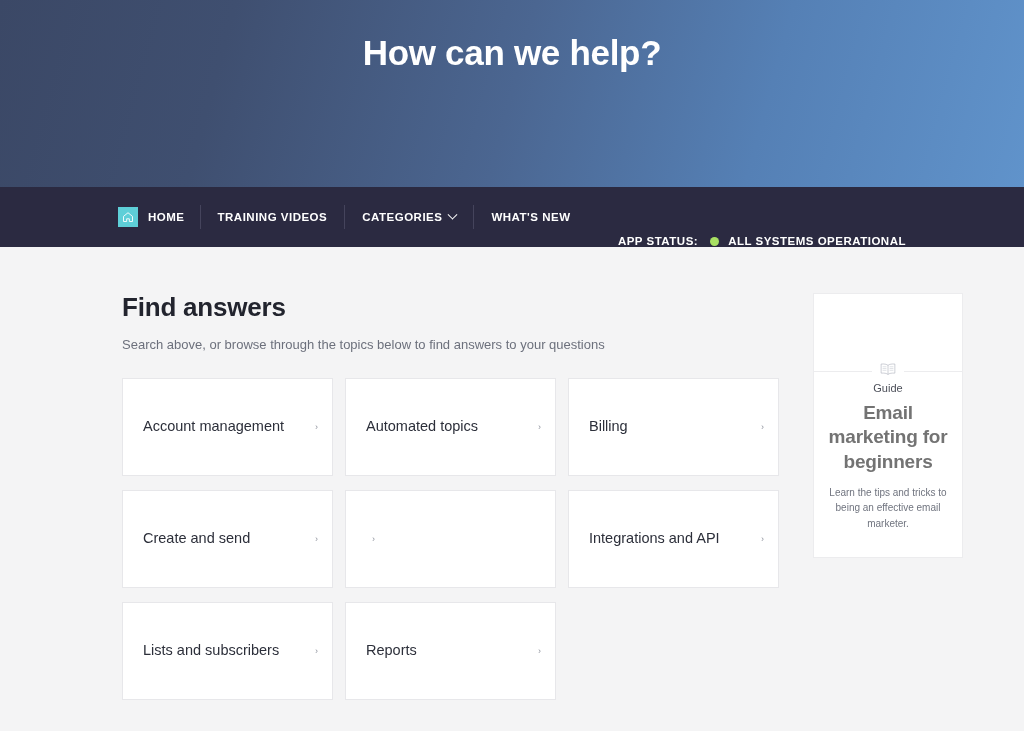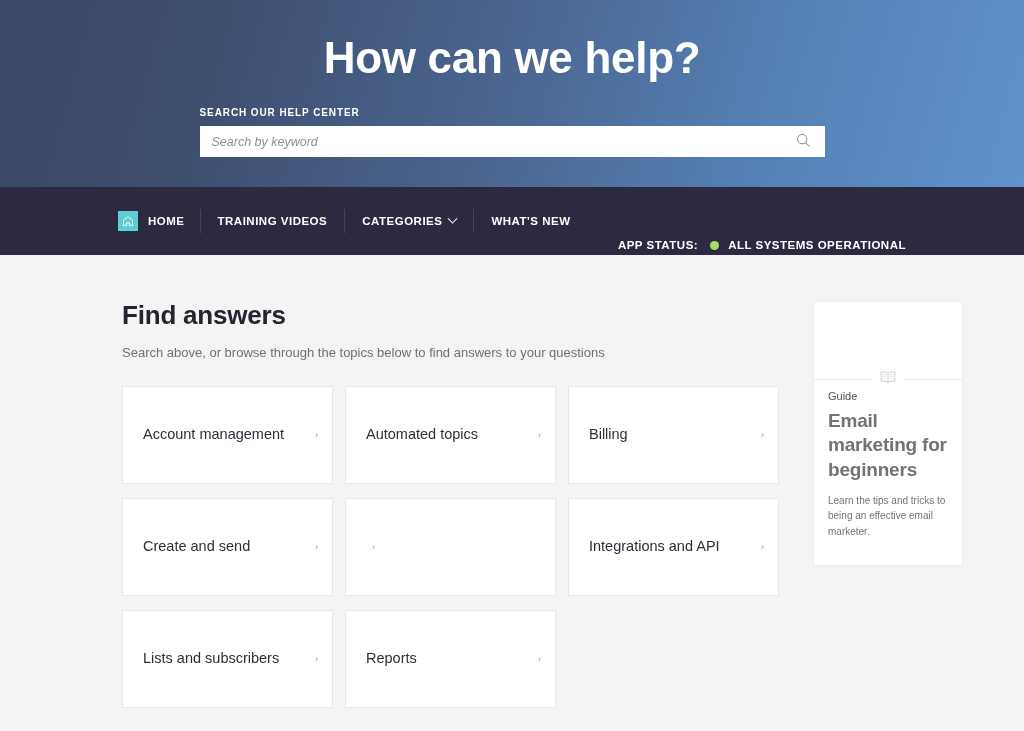"How can we help?" .hero-title { font-size: 44px -> 35px }
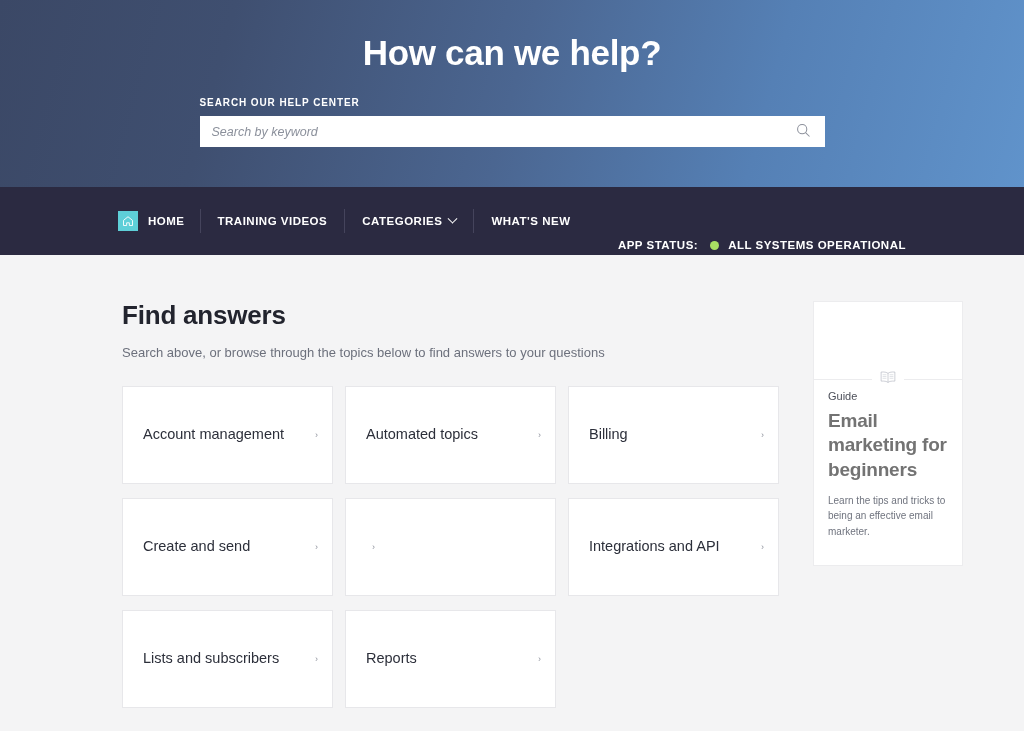"SEARCH OUR HELP CENTER" div.search-wrap { html: <div> <div>SEARCH OUR HELP CENTER</div> <div> <input> <button> <span> <svg> <circle></circle> <line></line> </svg> </span> </button> </div> </div> -> none }
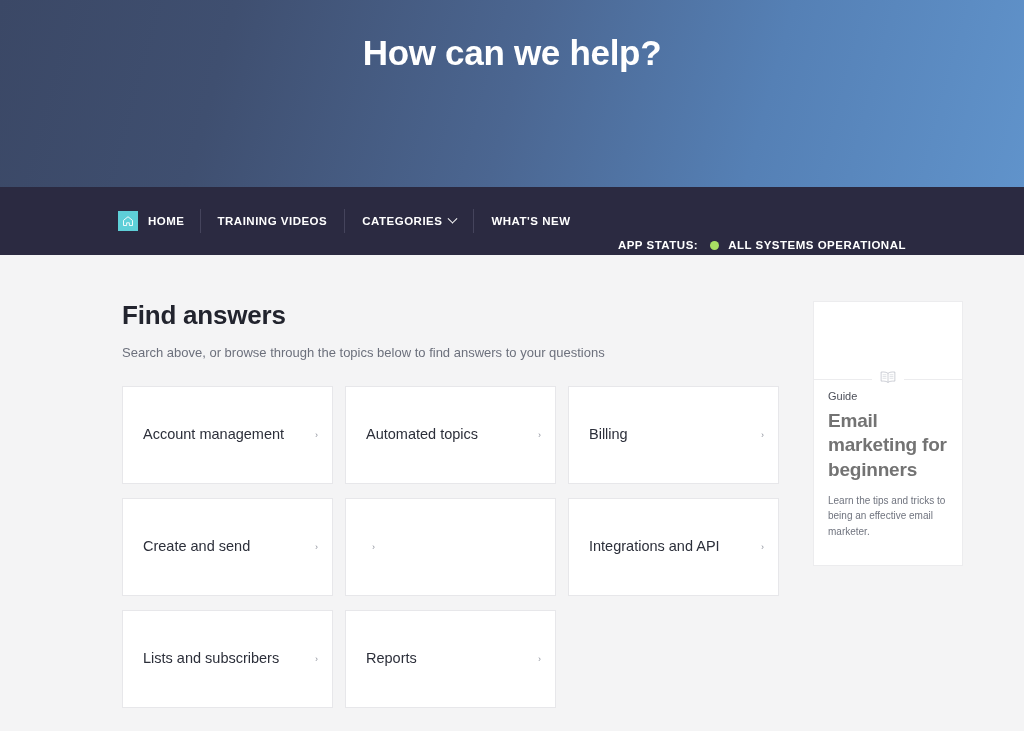"HOME" .navbar { height: 68px -> 60px }
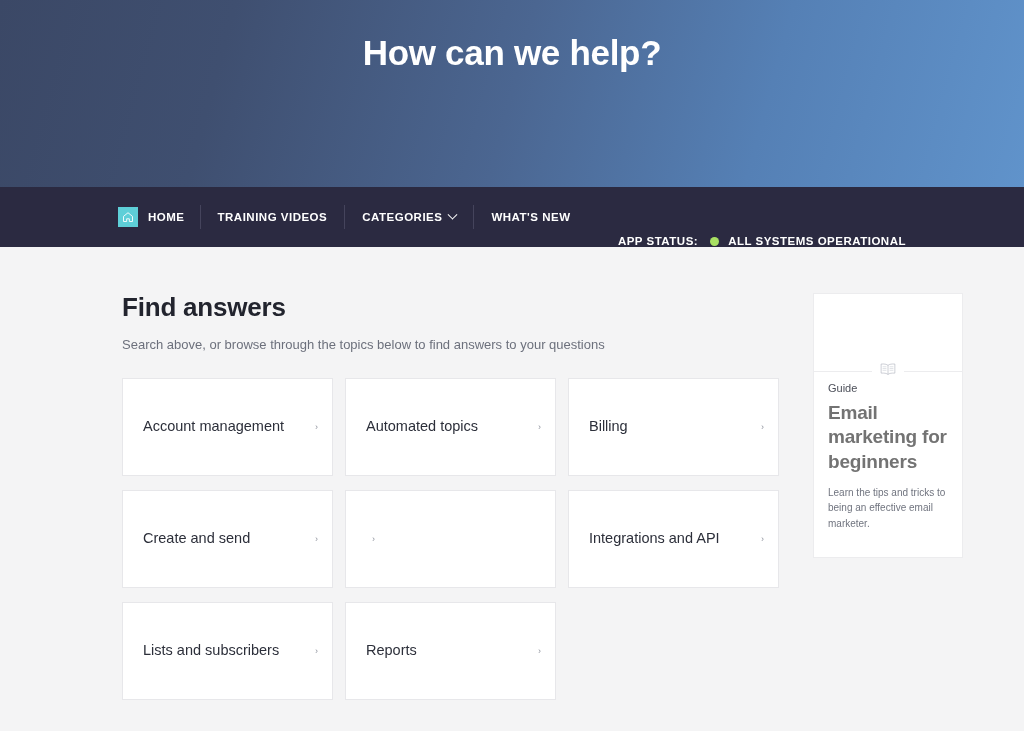"Guide" .guide-card { text-align: left -> center }
